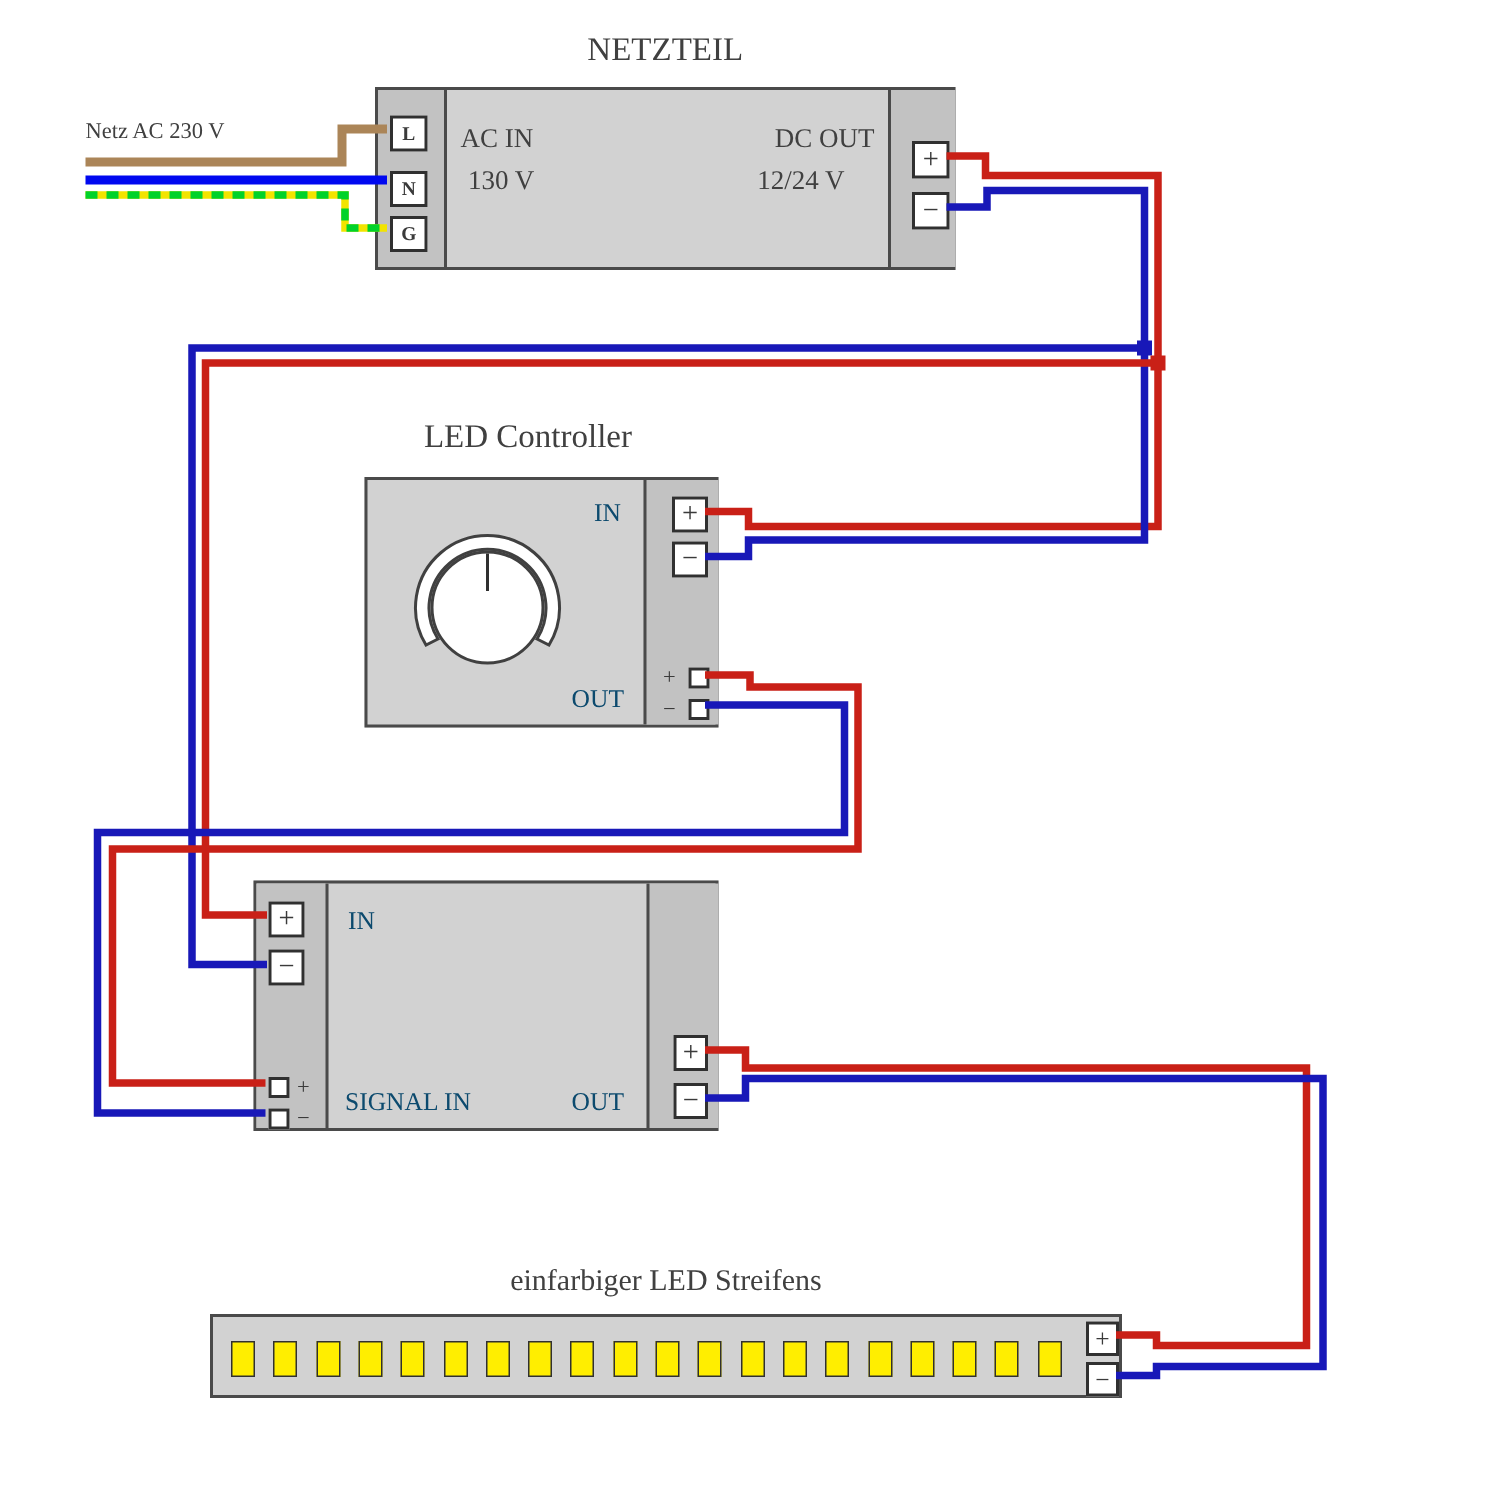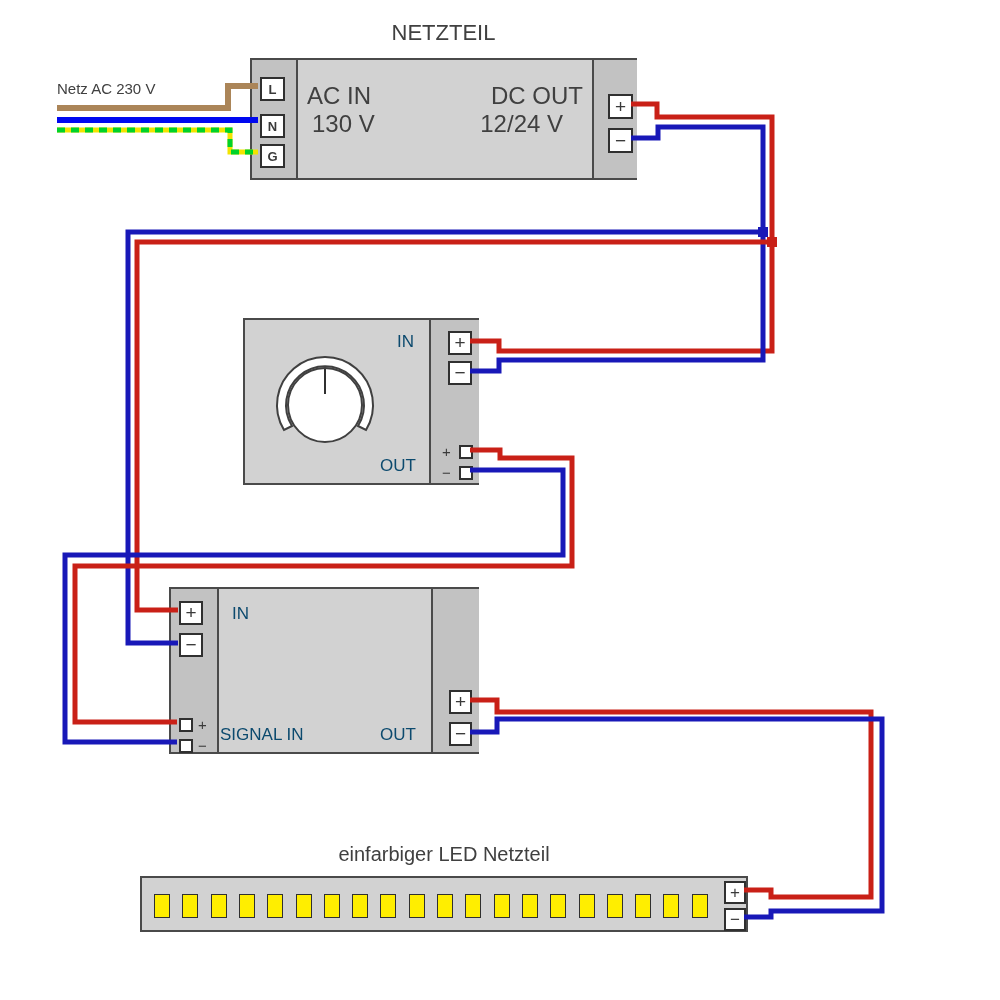"NETZTEIL" #stage { font-family: Liberation Sans, sans-serif -> Liberation Serif, serif }
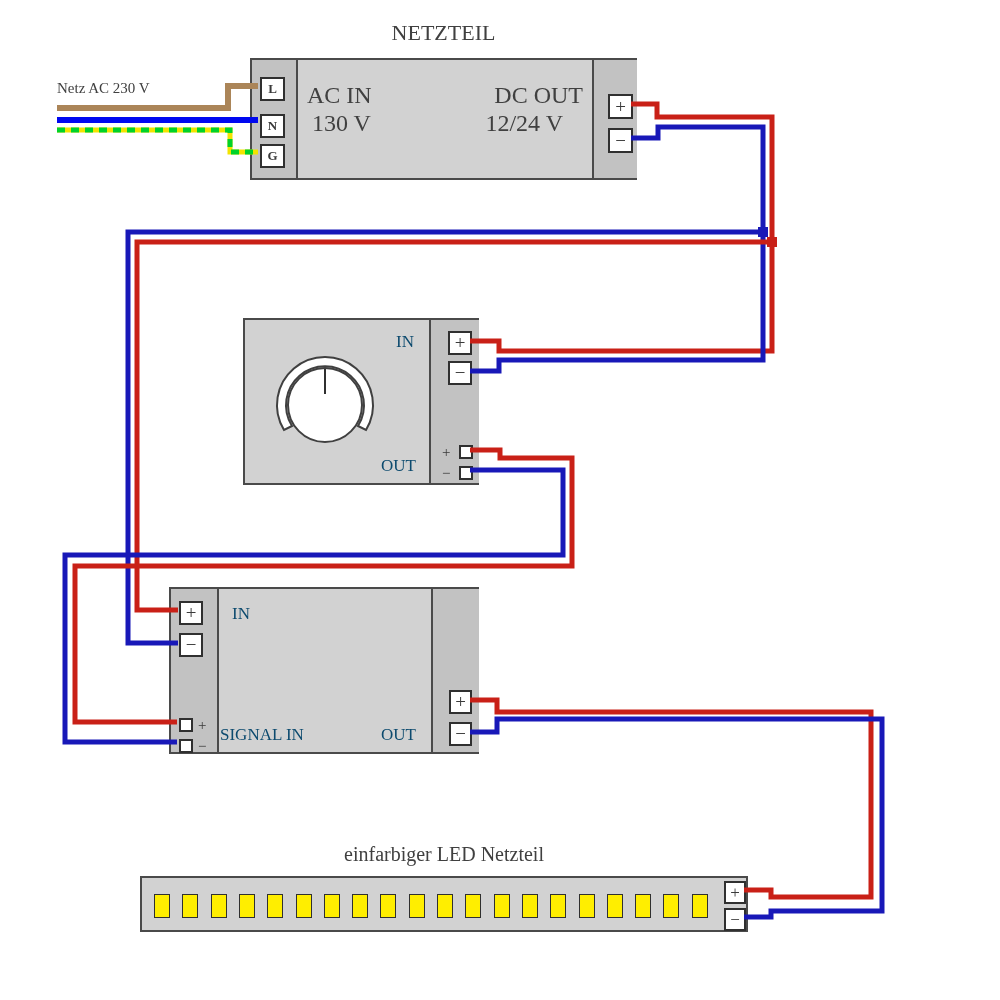"AC IN" .boxlabel { font-size: 24px -> 18px }
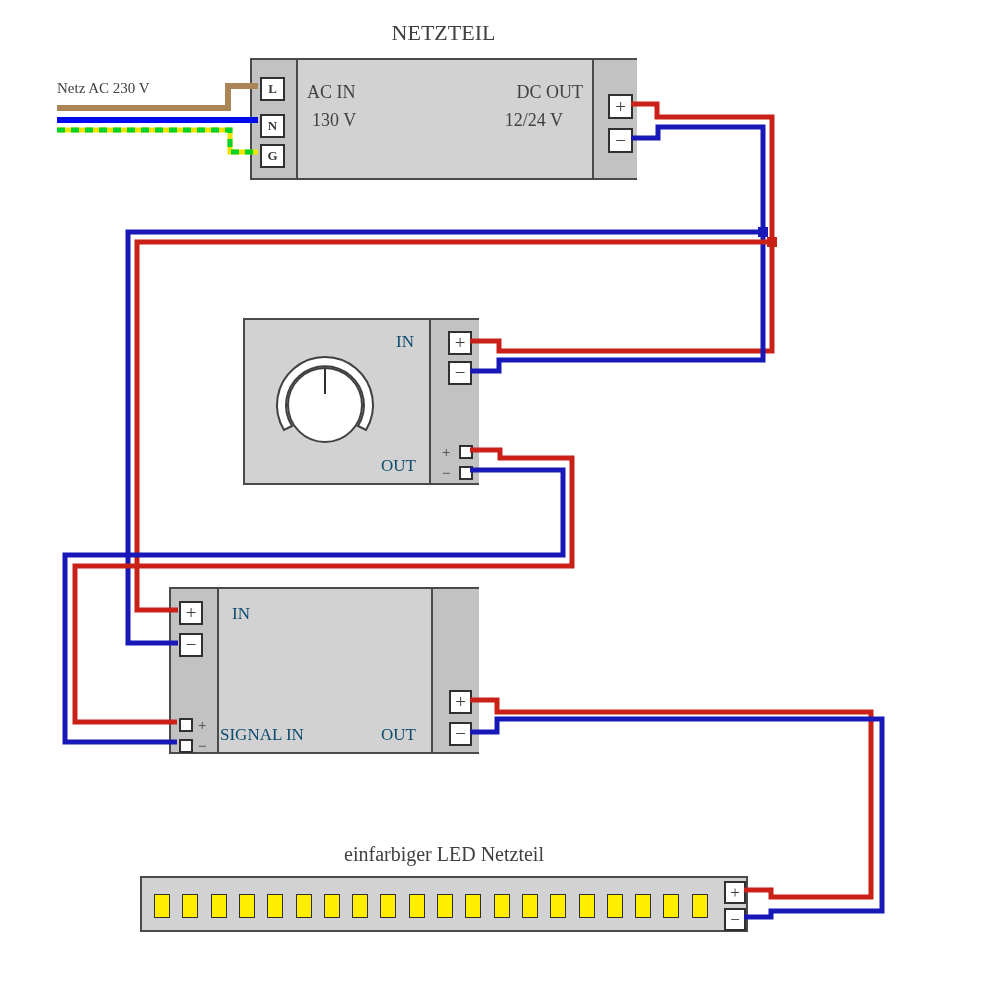"LED Controller" div.title { html: none -> <div>LED Controller</div> }
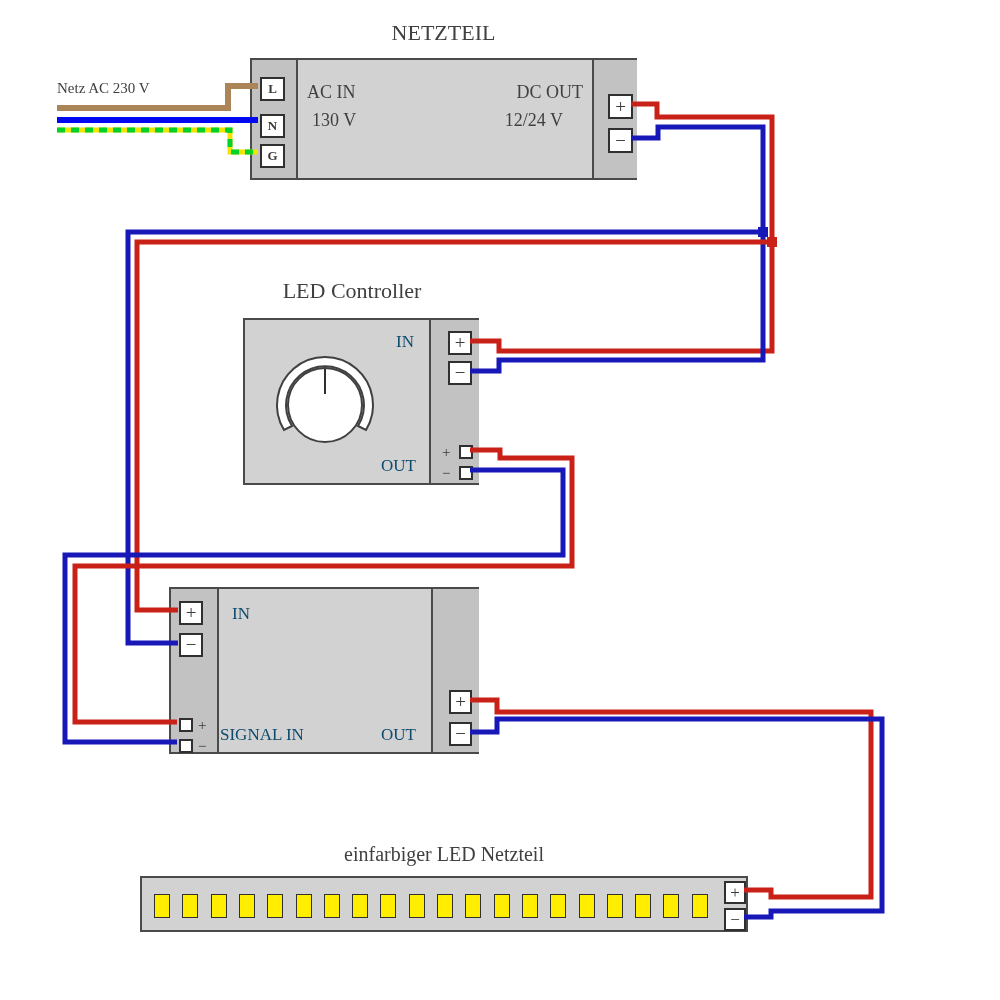"SIGNAL IN" div.inlabel { left: 49px -> 59px }
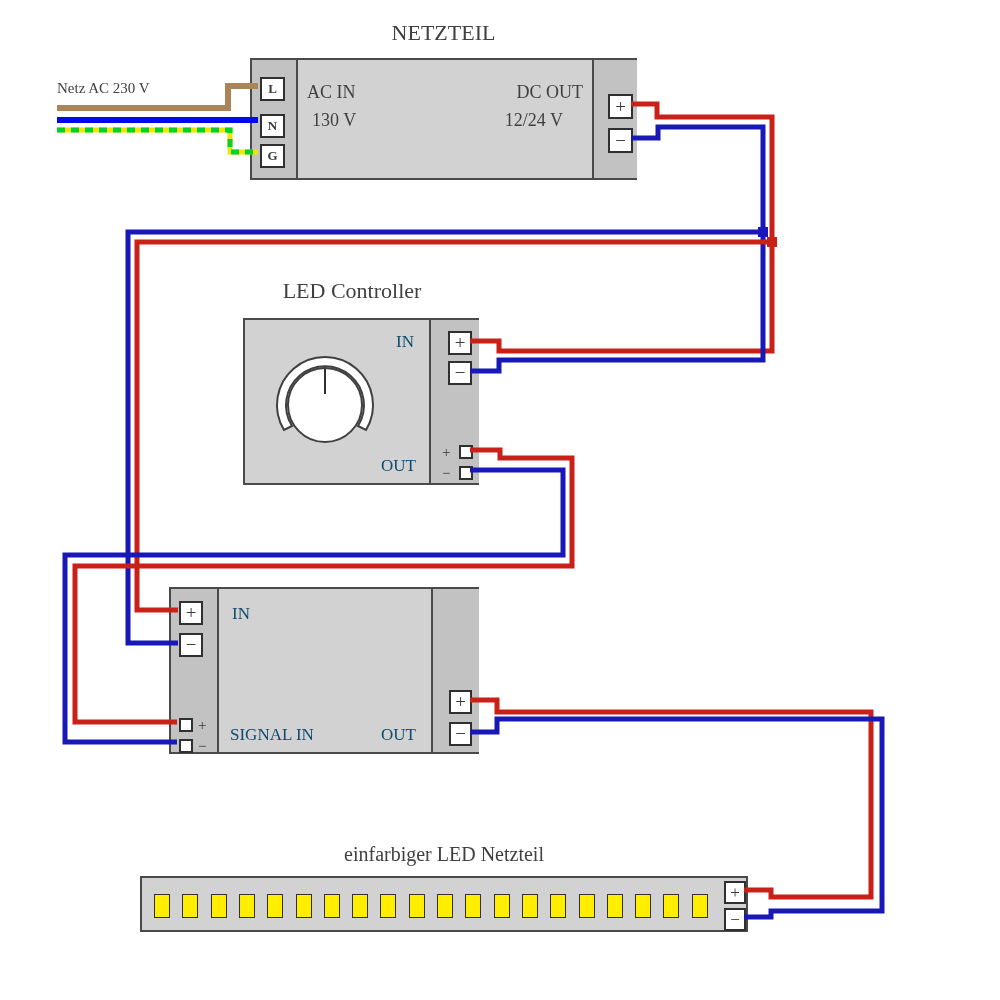"einfarbiger LED Netzteil" div.small-title { text: Netzteil -> Streifens }
